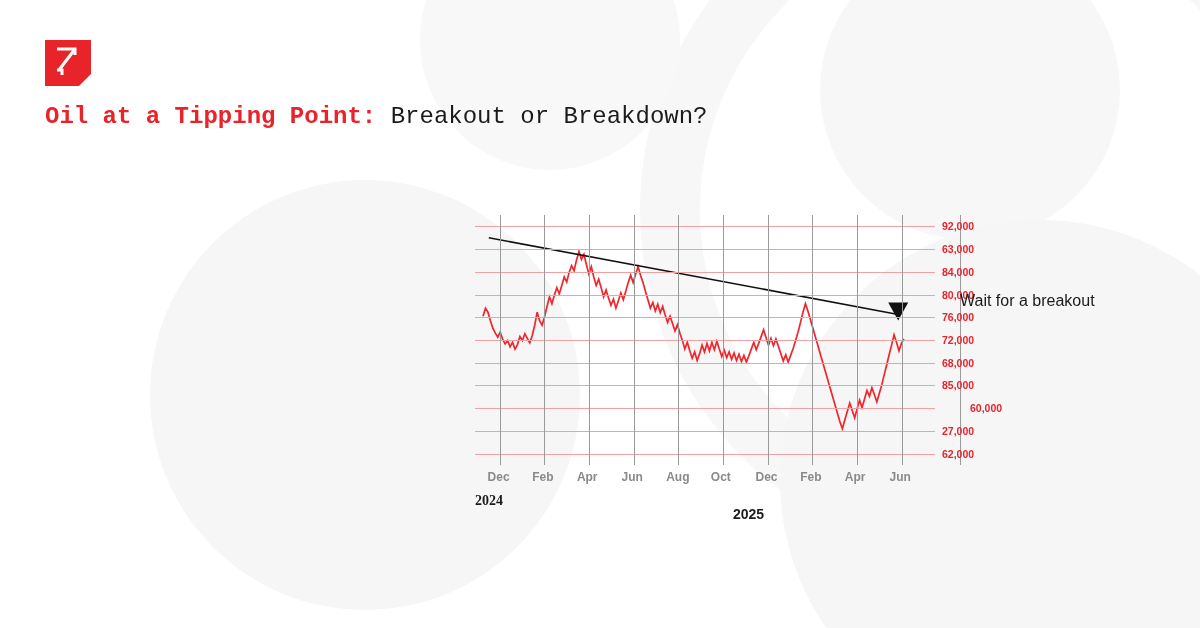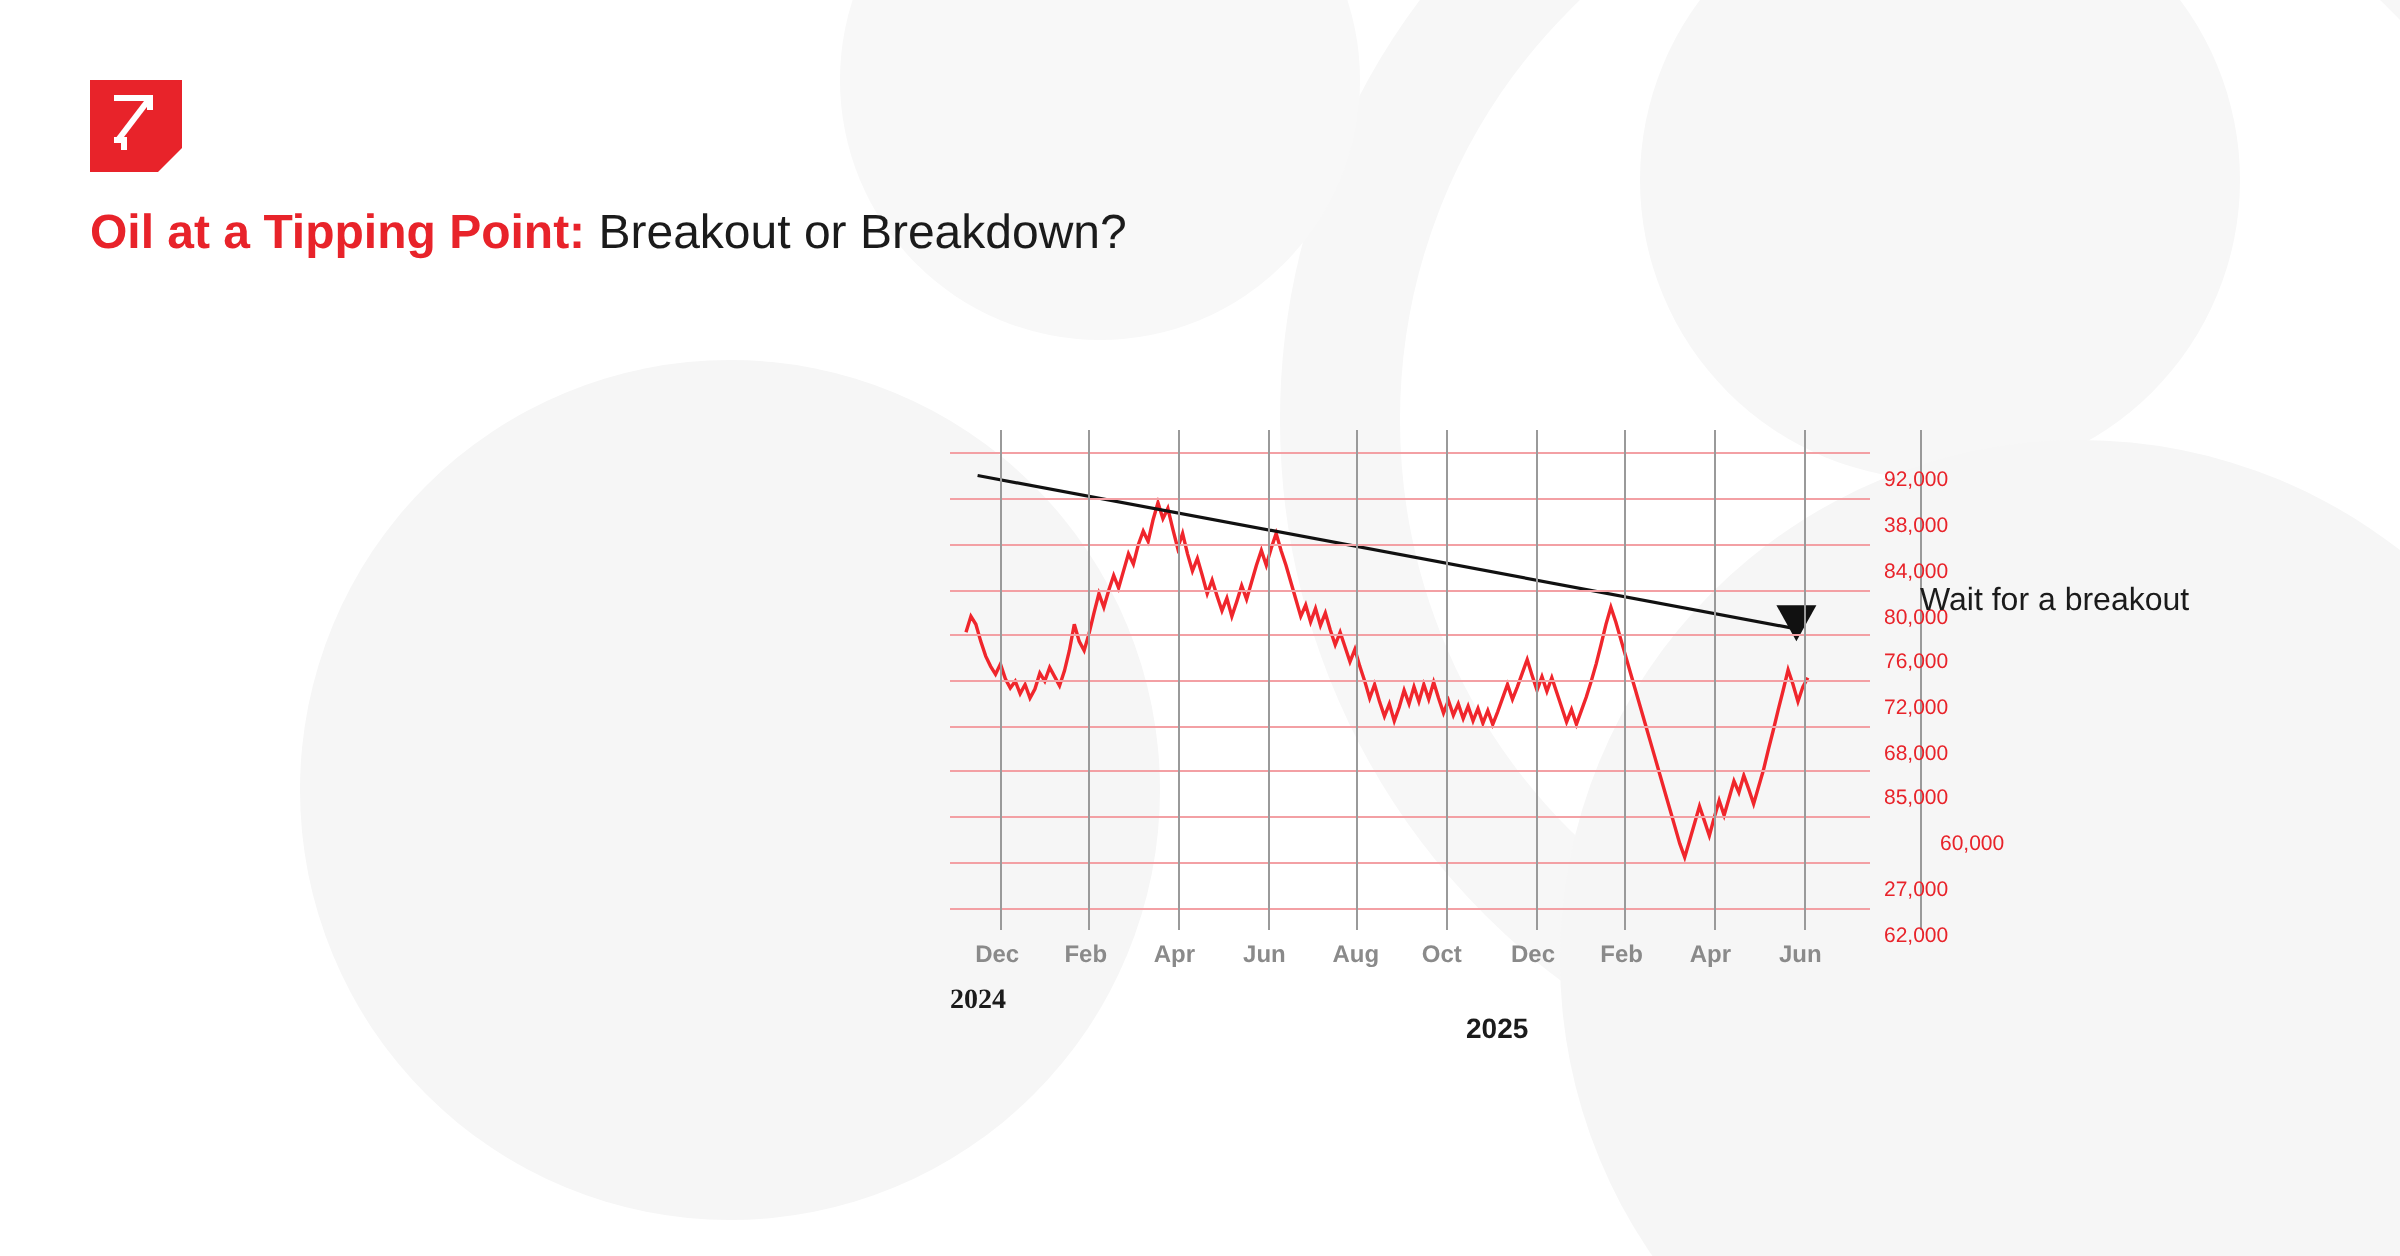"Oil at a Tipping Point:" .headline { font-family: none -> Liberation Mono, monospace }
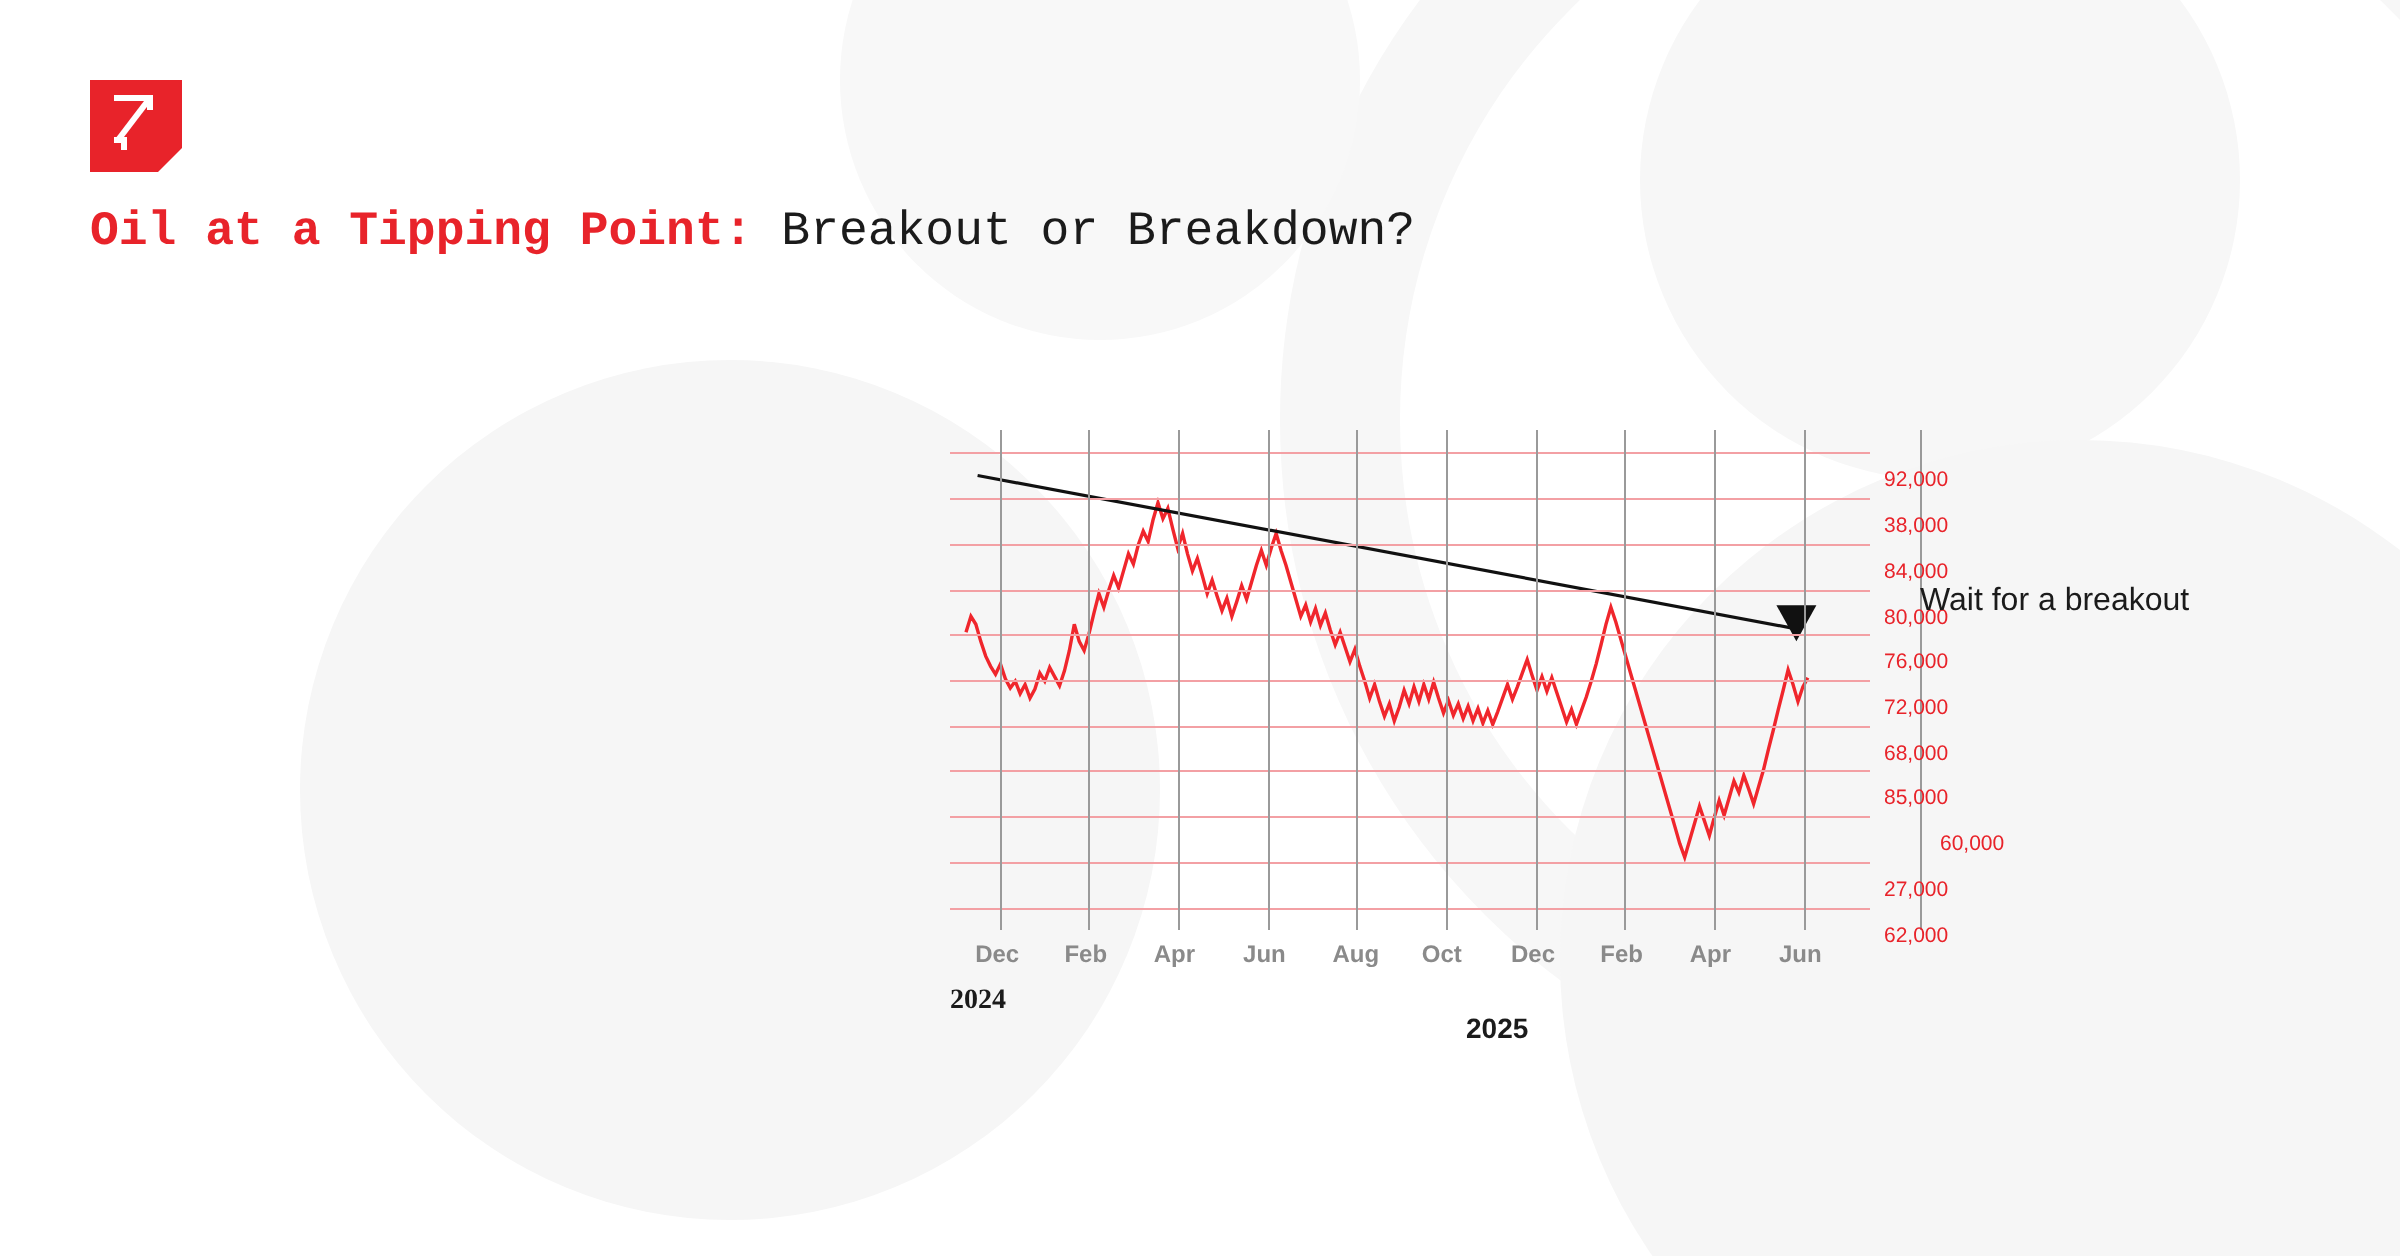"92,000" .ylabel { font-weight: 400 -> 700; margin-top: 14px -> none }
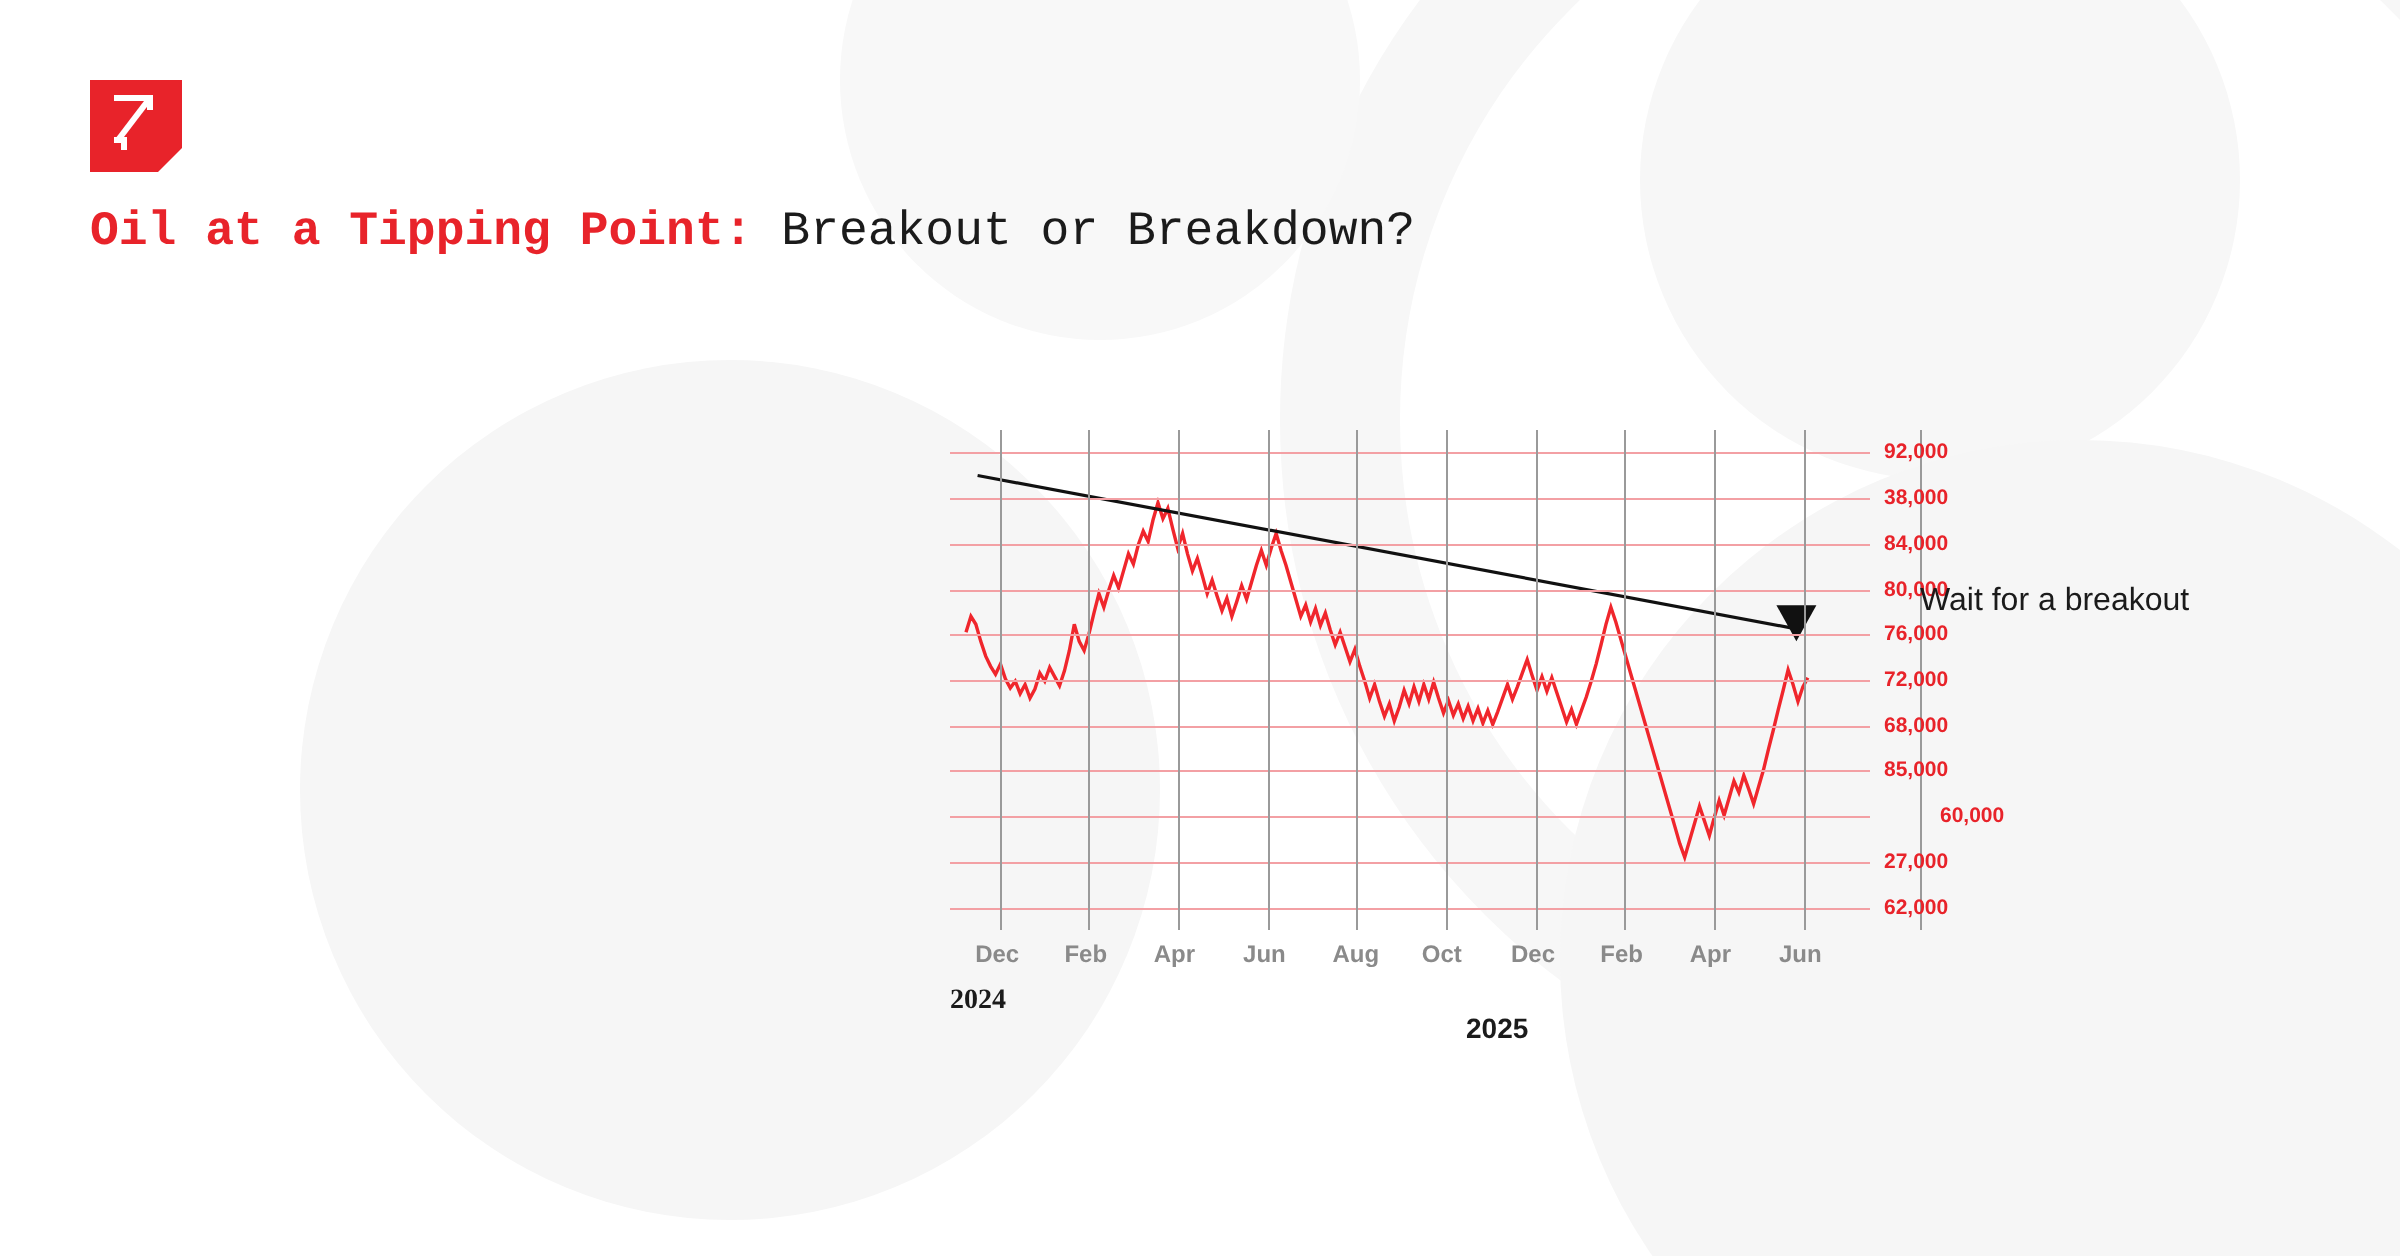"38,000" div.ylabel { text: 38,000 -> 63,000 }
